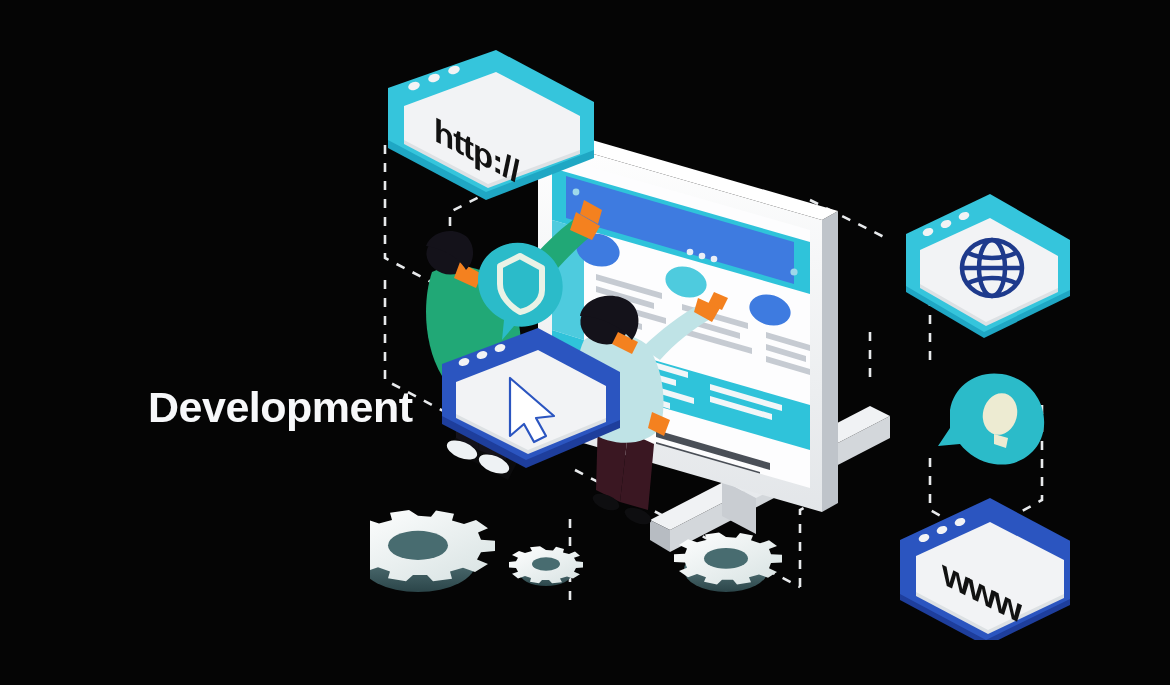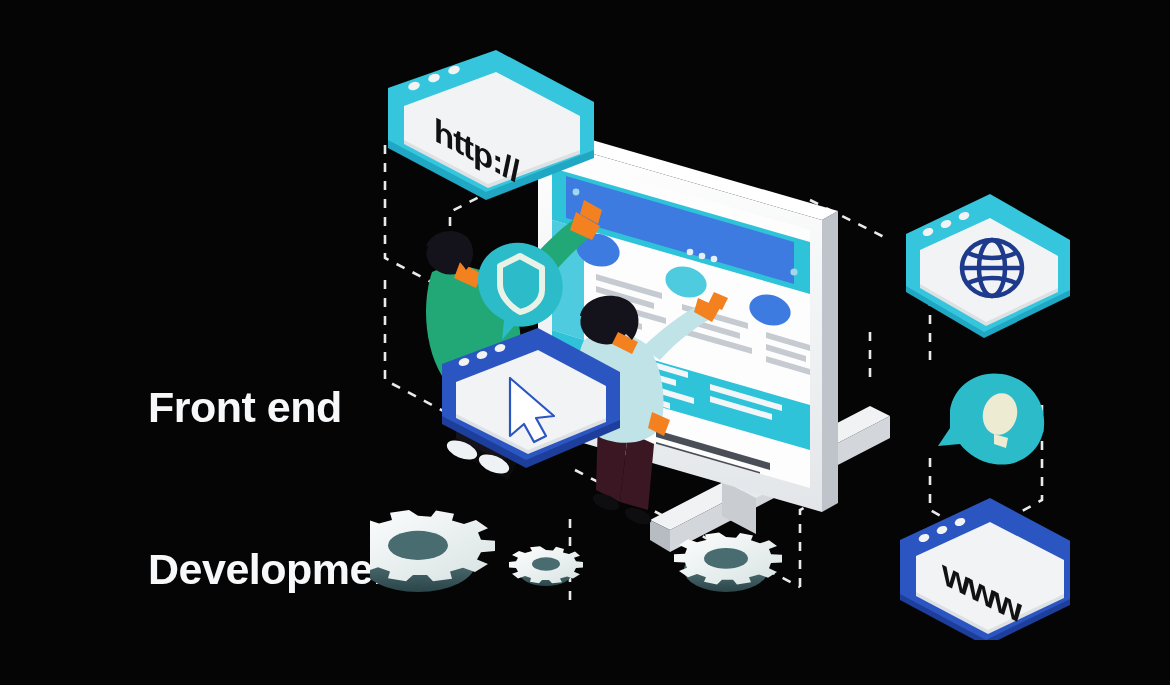"Front end" span.ln { html: <span>Front end</span> -> none }
